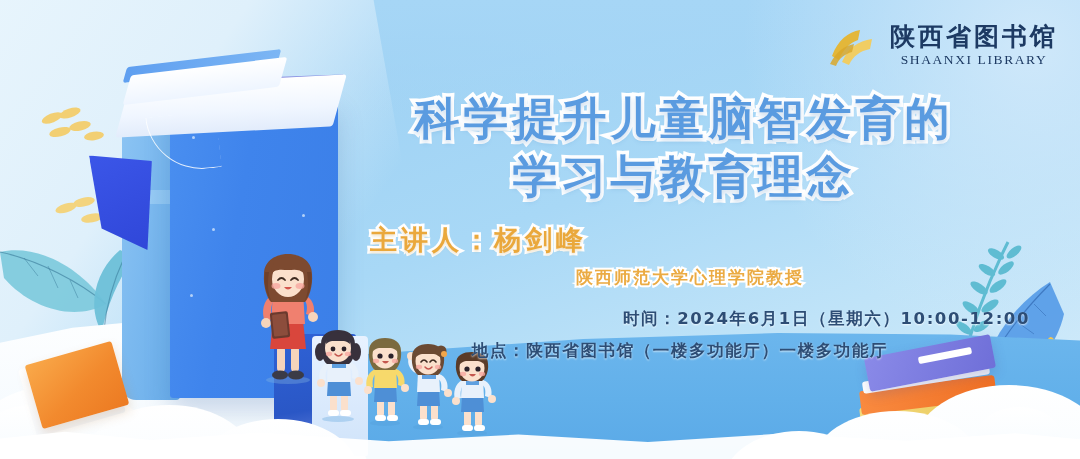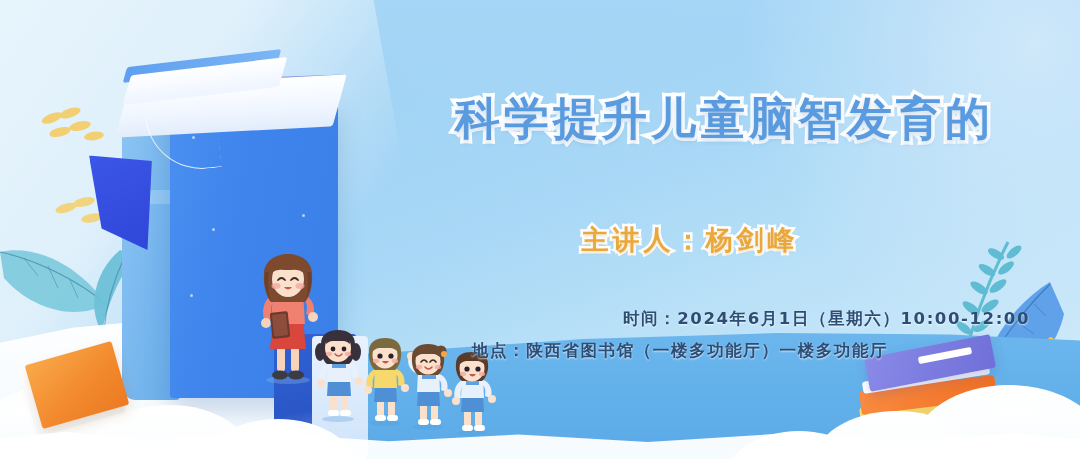"陕西省图书馆" div.logo { html: none -> <div> <div> <svg> <path></path> <path></path> <path></path> </svg> </div> <div> <div>陕西省图书馆</div> <div>SHAANXI LIBRARY</div> </div> </div> }
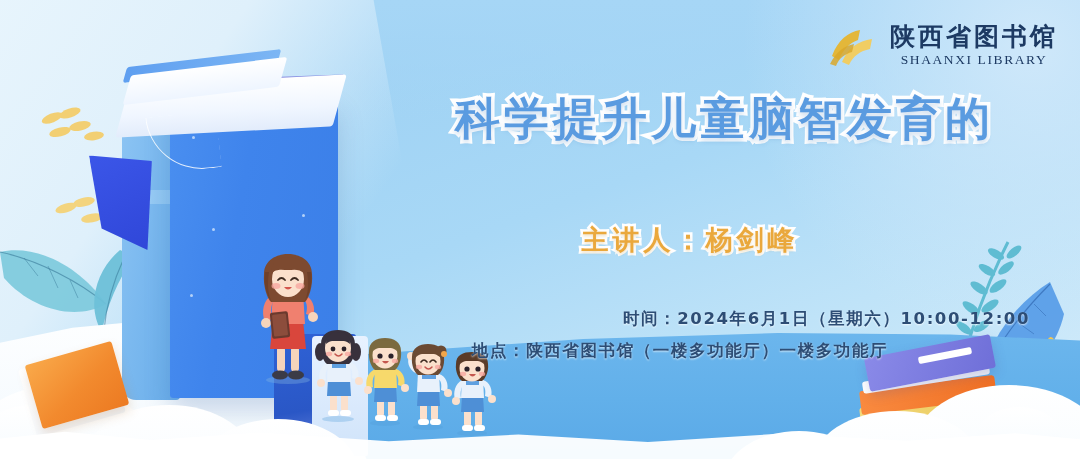"科学提升儿童脑智发育的" .title-block { left: 354px -> 364px; text-align: right -> center }
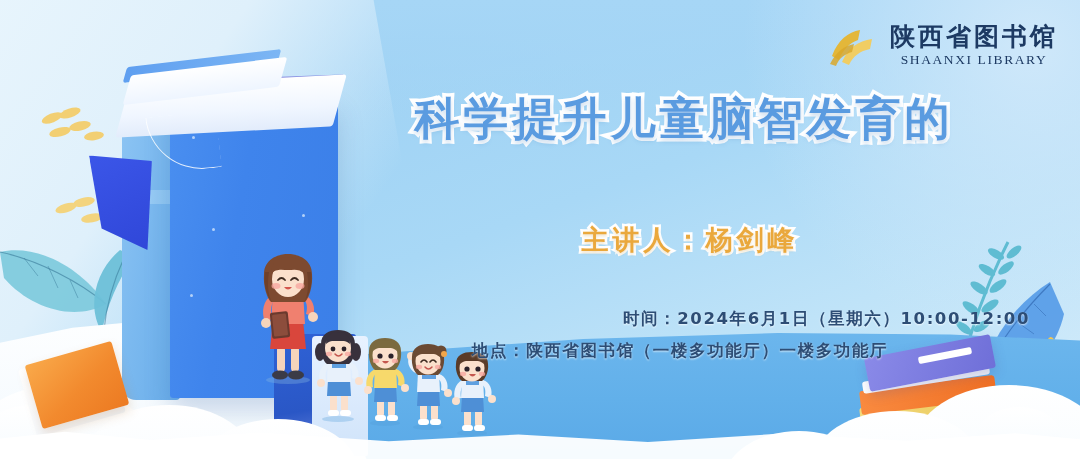"学习与教育理念" div.title-line { html: none -> <div>学习与教育理念</div> }
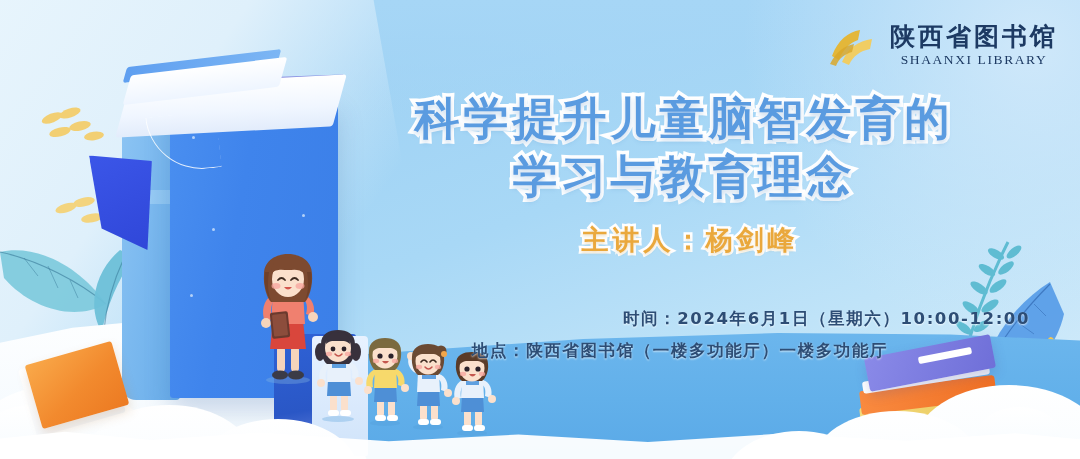"主讲人：杨剑峰" .speaker { text-align: center -> none }
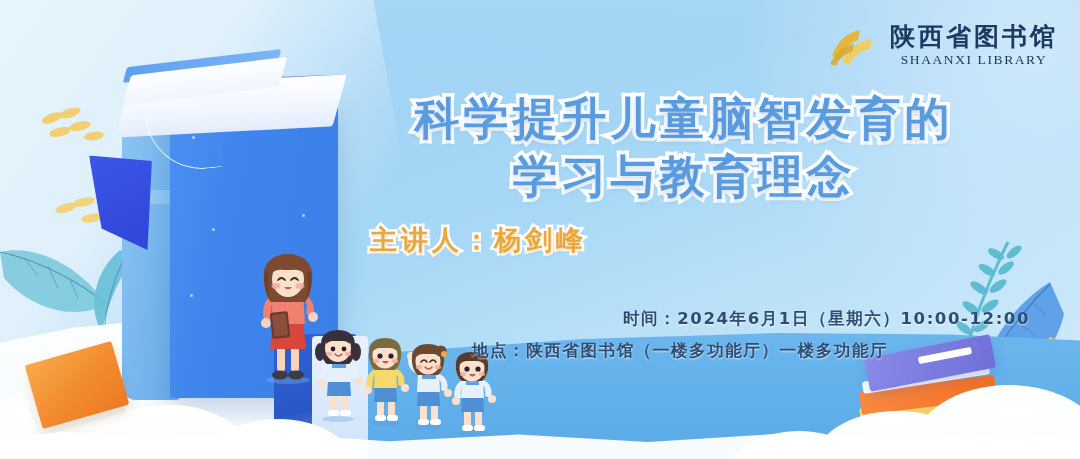"陕西师范大学心理学院教授" div.speaker-sub { html: none -> <div>陕西师范大学心理学院教授</div> }
